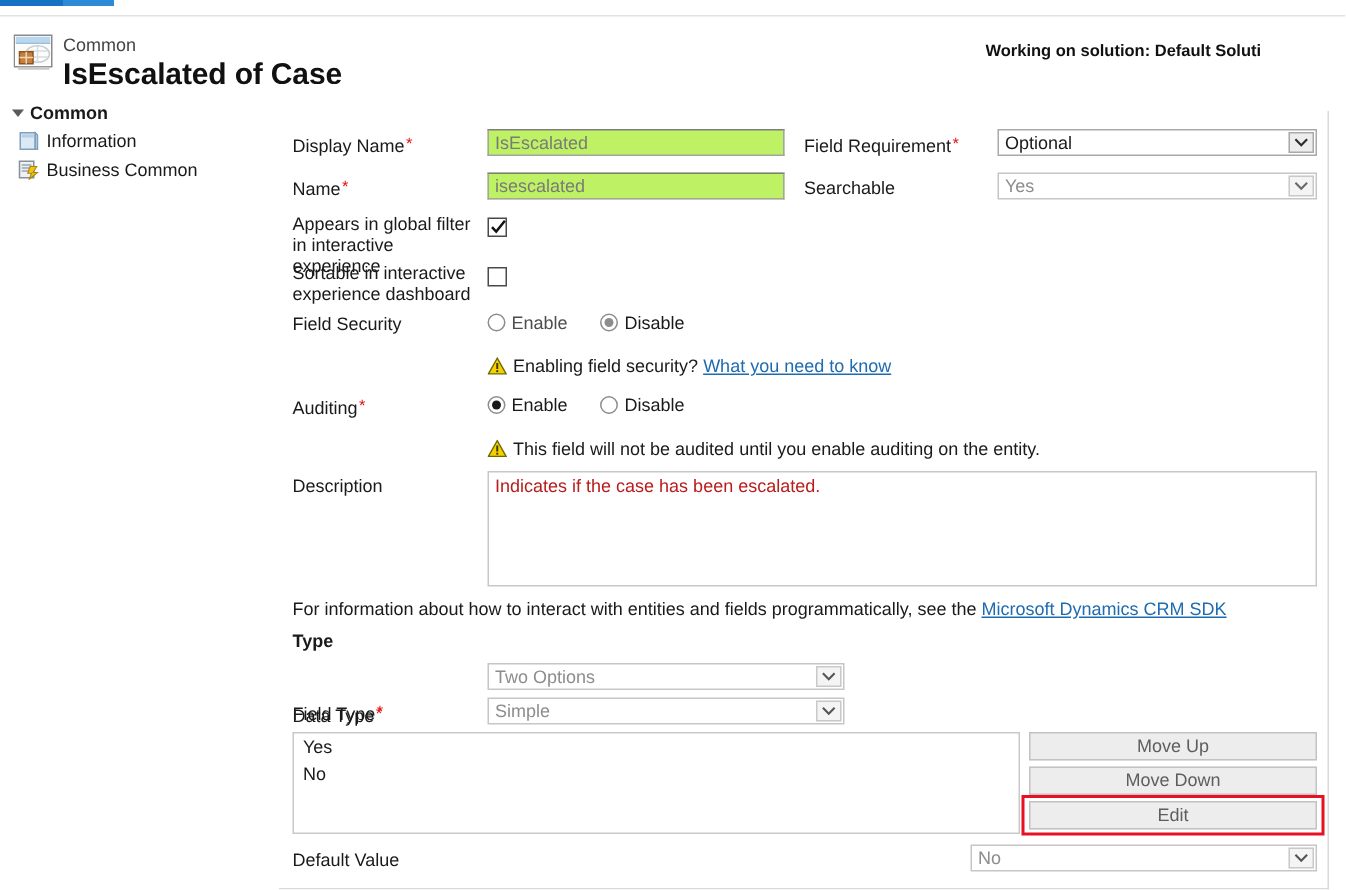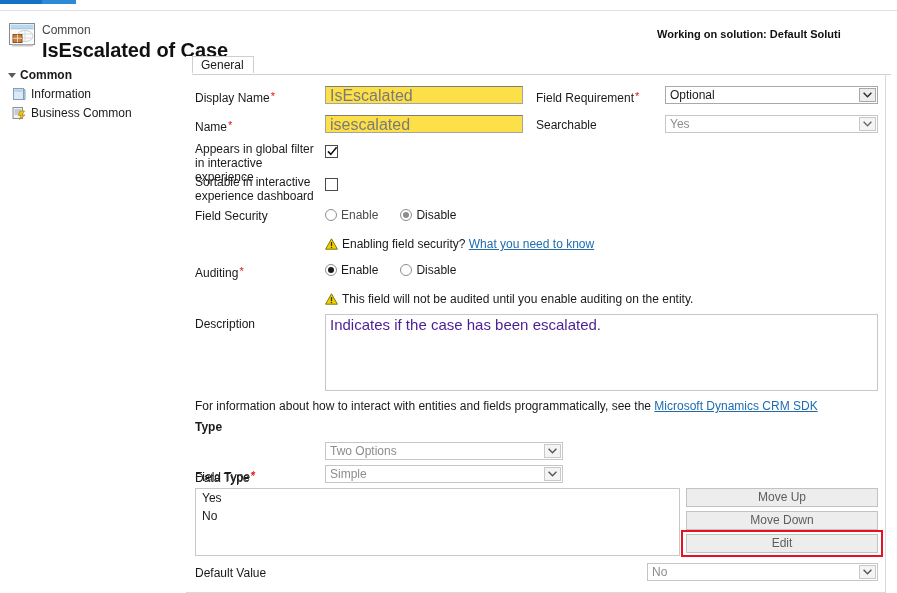"General" div { html: <div> <div>General</div> </div> -> none }
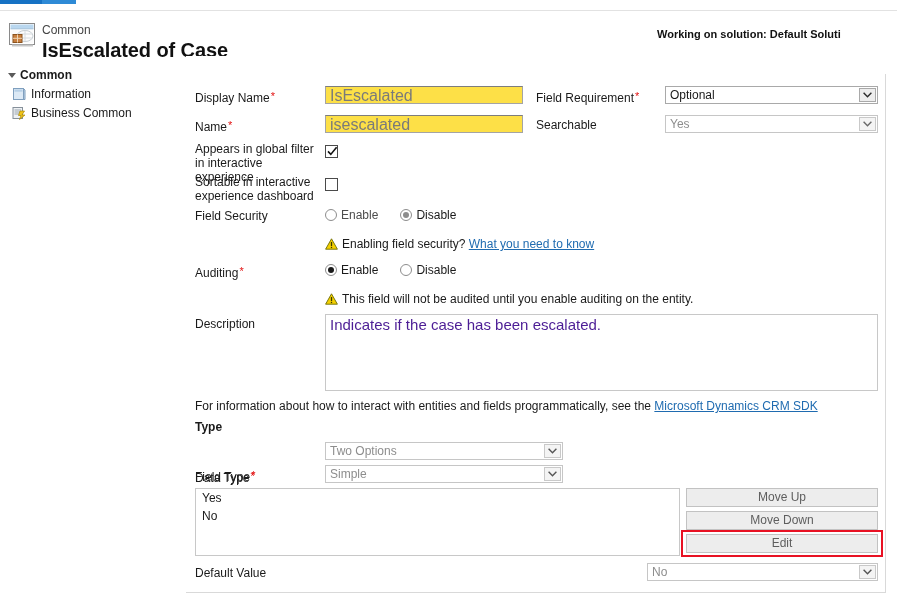"IsEscalated" .txt { background: #fde047 -> #bef264; font-size: 16px -> 12px }
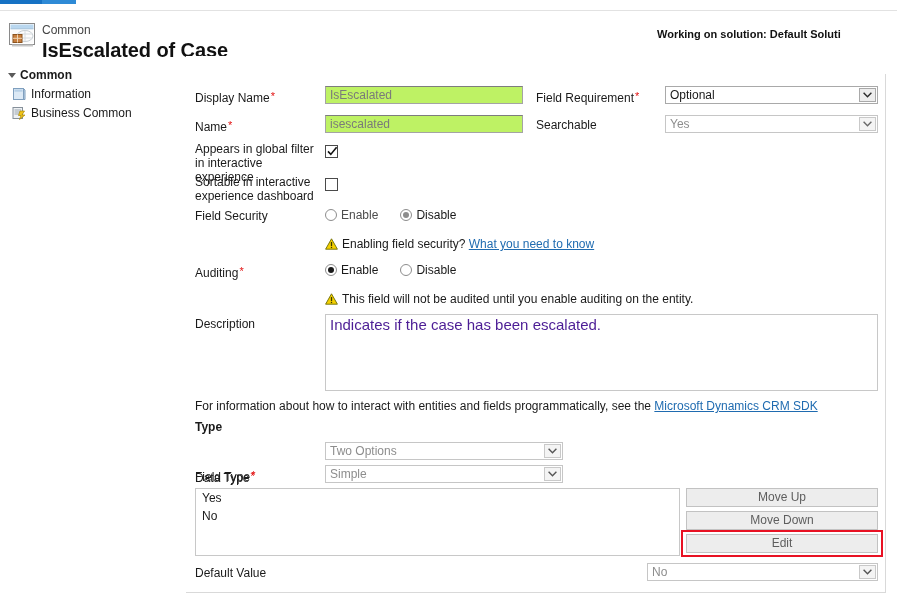"Indicates if the case has" #desc-box { color: #4c1d95 -> #b91c1c; font-size: 15px -> 12px }
